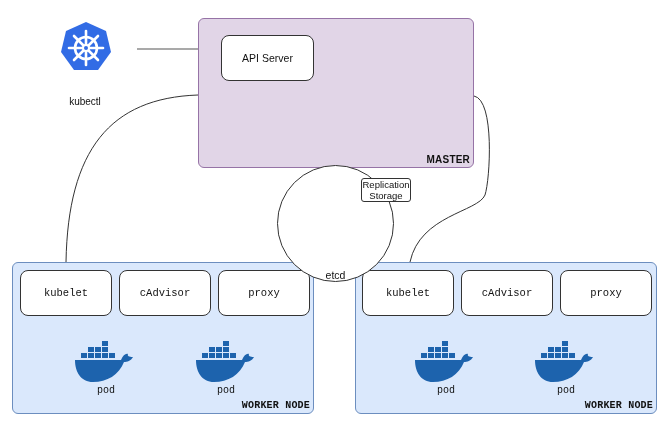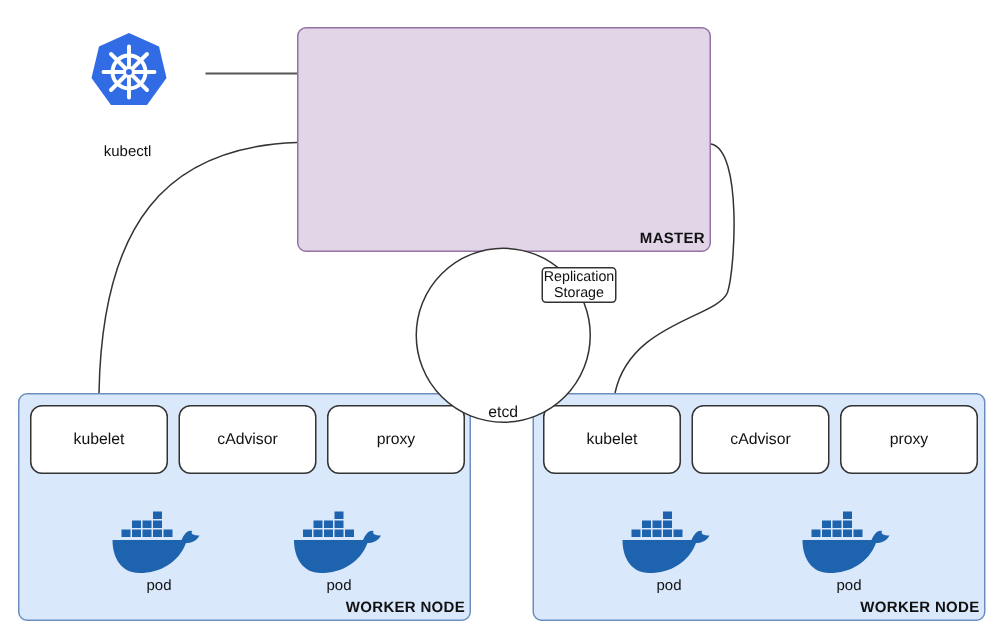"API Server" div.abs { html: none -> <div> <span>API Server</span> </div> }
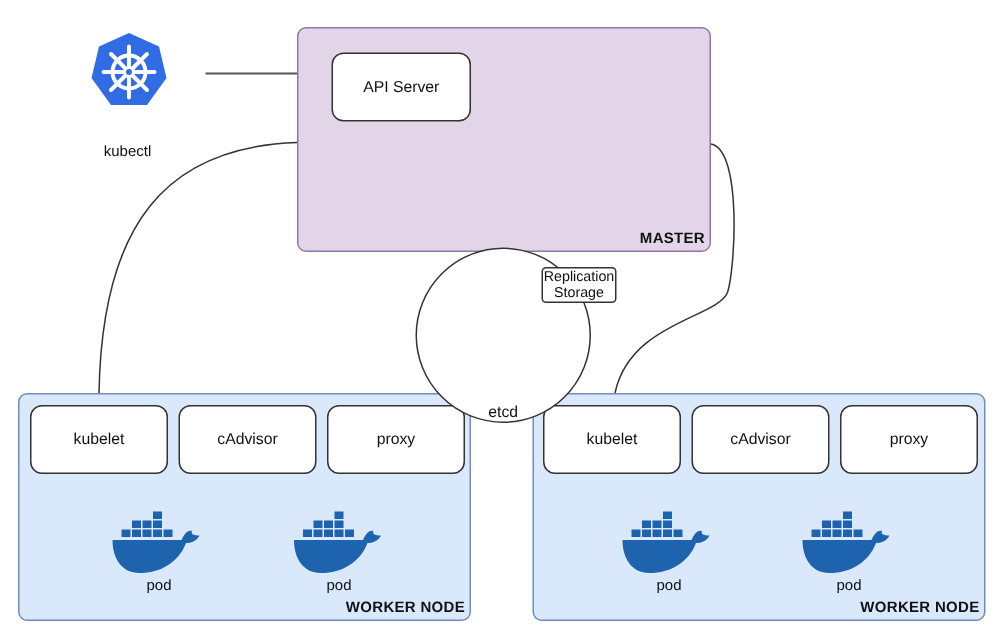"kubelet" .worker { font-family: none -> Liberation Mono, monospace }
